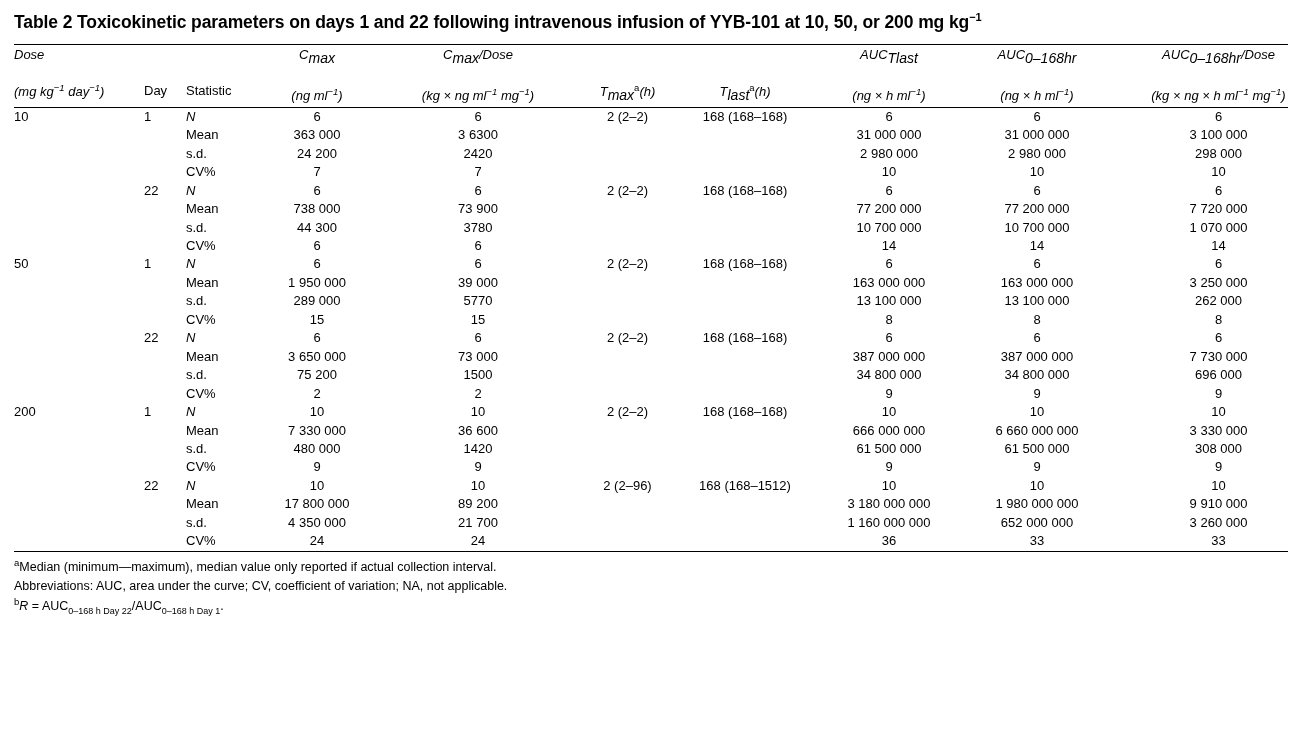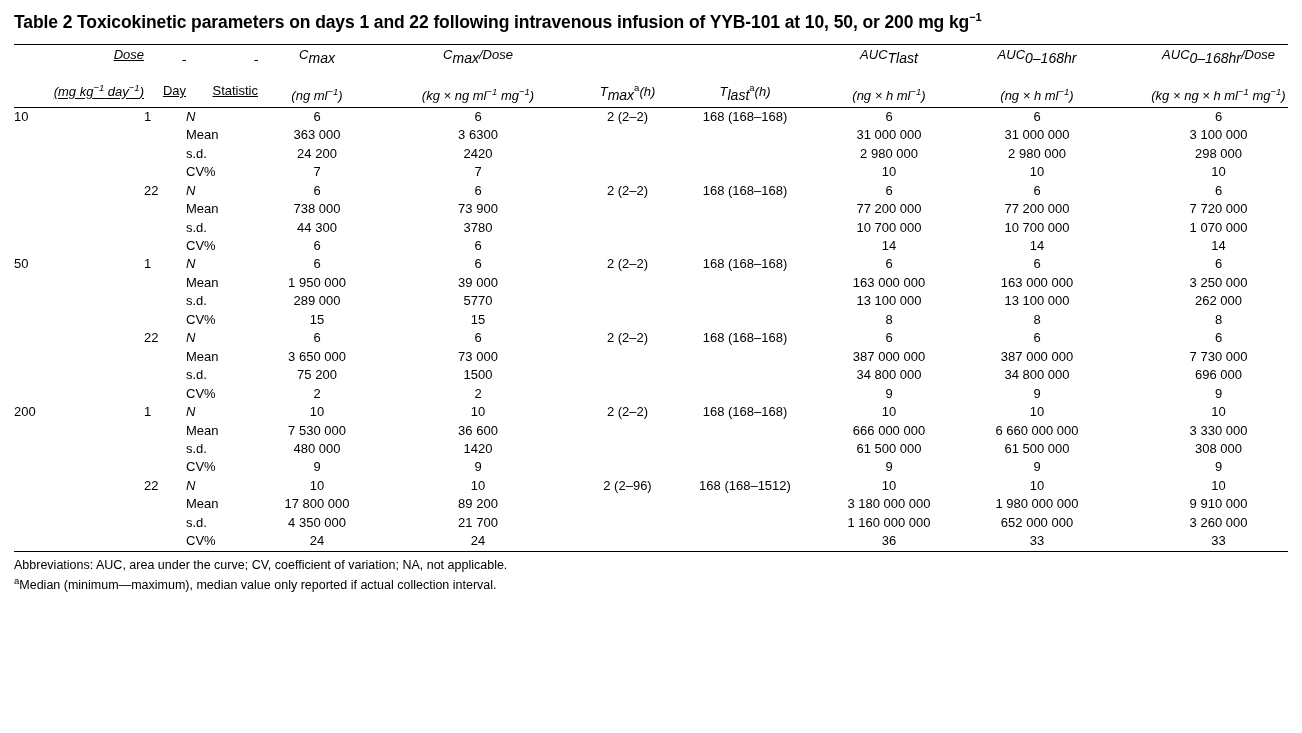"Dose" .hdr-row td.left { text-align: right -> left; text-decoration: underline -> none }
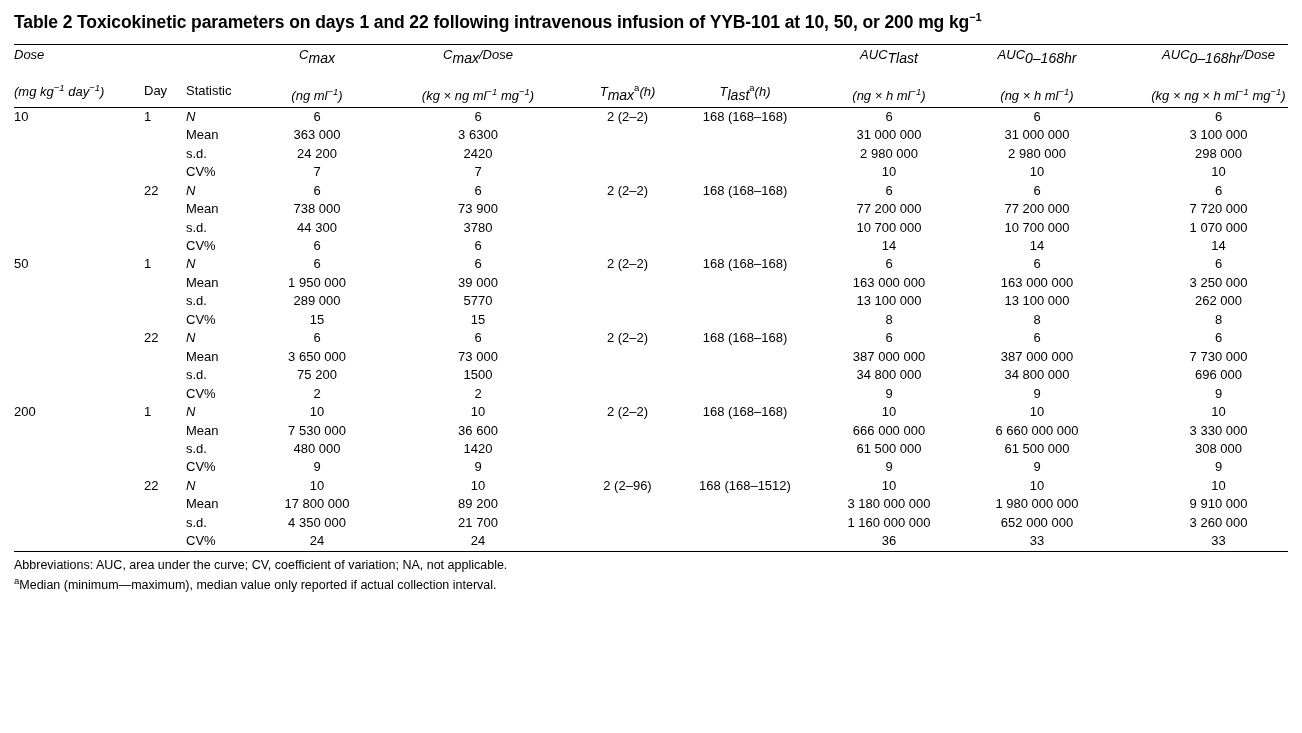"7 530 000" td.body-cell { text: 7 530 000 -> 7 330 000 }
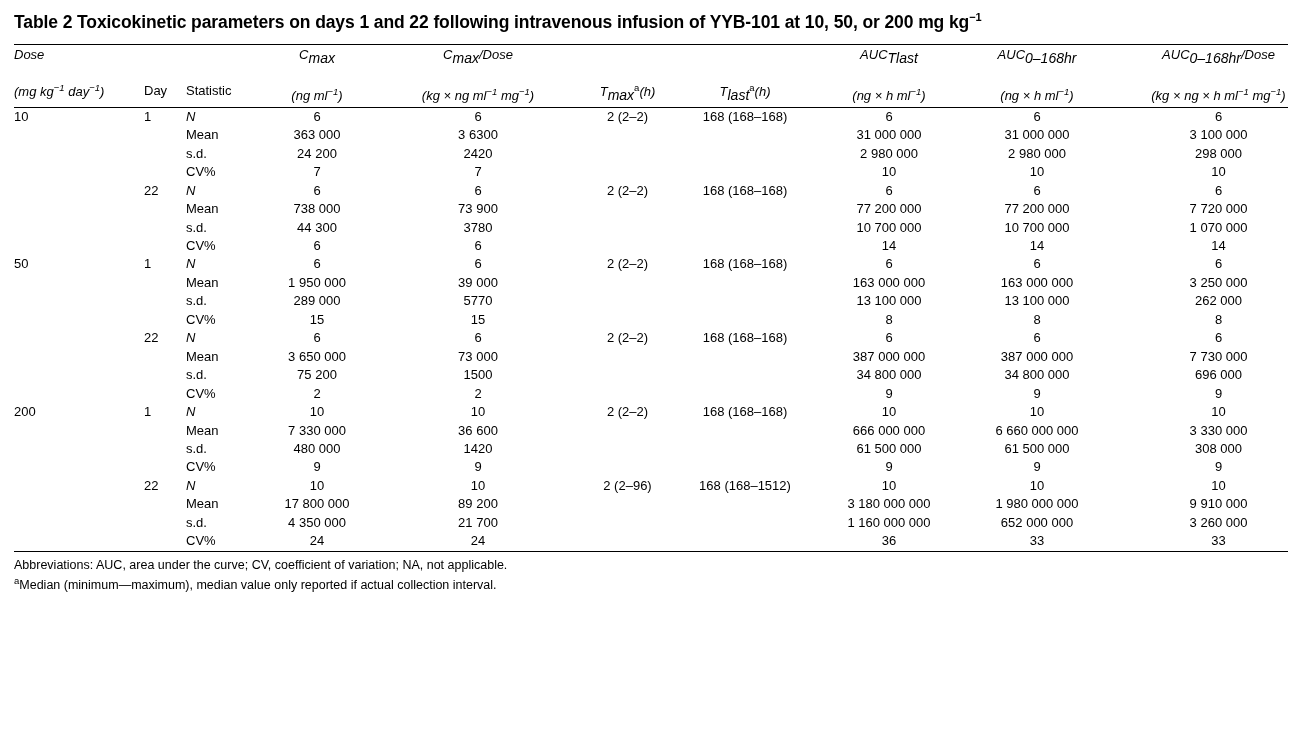"Abbreviations: AUC, area under the" div { order: before "aMedian (minimum—maximum), median value" -> after "aMedian (minimum—maximum), median value" }
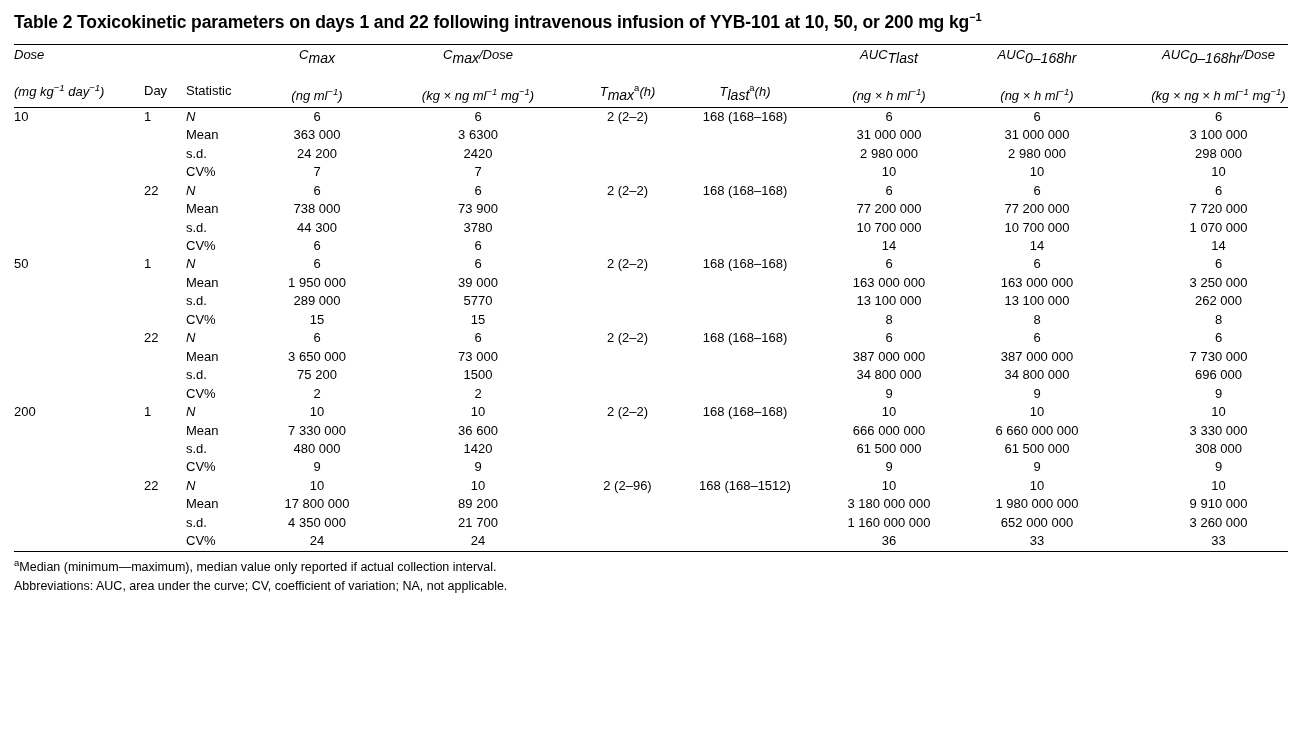"bR = AUC0–168 h Day" div { html: none -> <div><span>b</span><span>R</span><span> = AUC</span><span>0–168 h Day 22</span><span>/AUC</span><span>0–168 h Day 1</span><span>.</span></div> }
